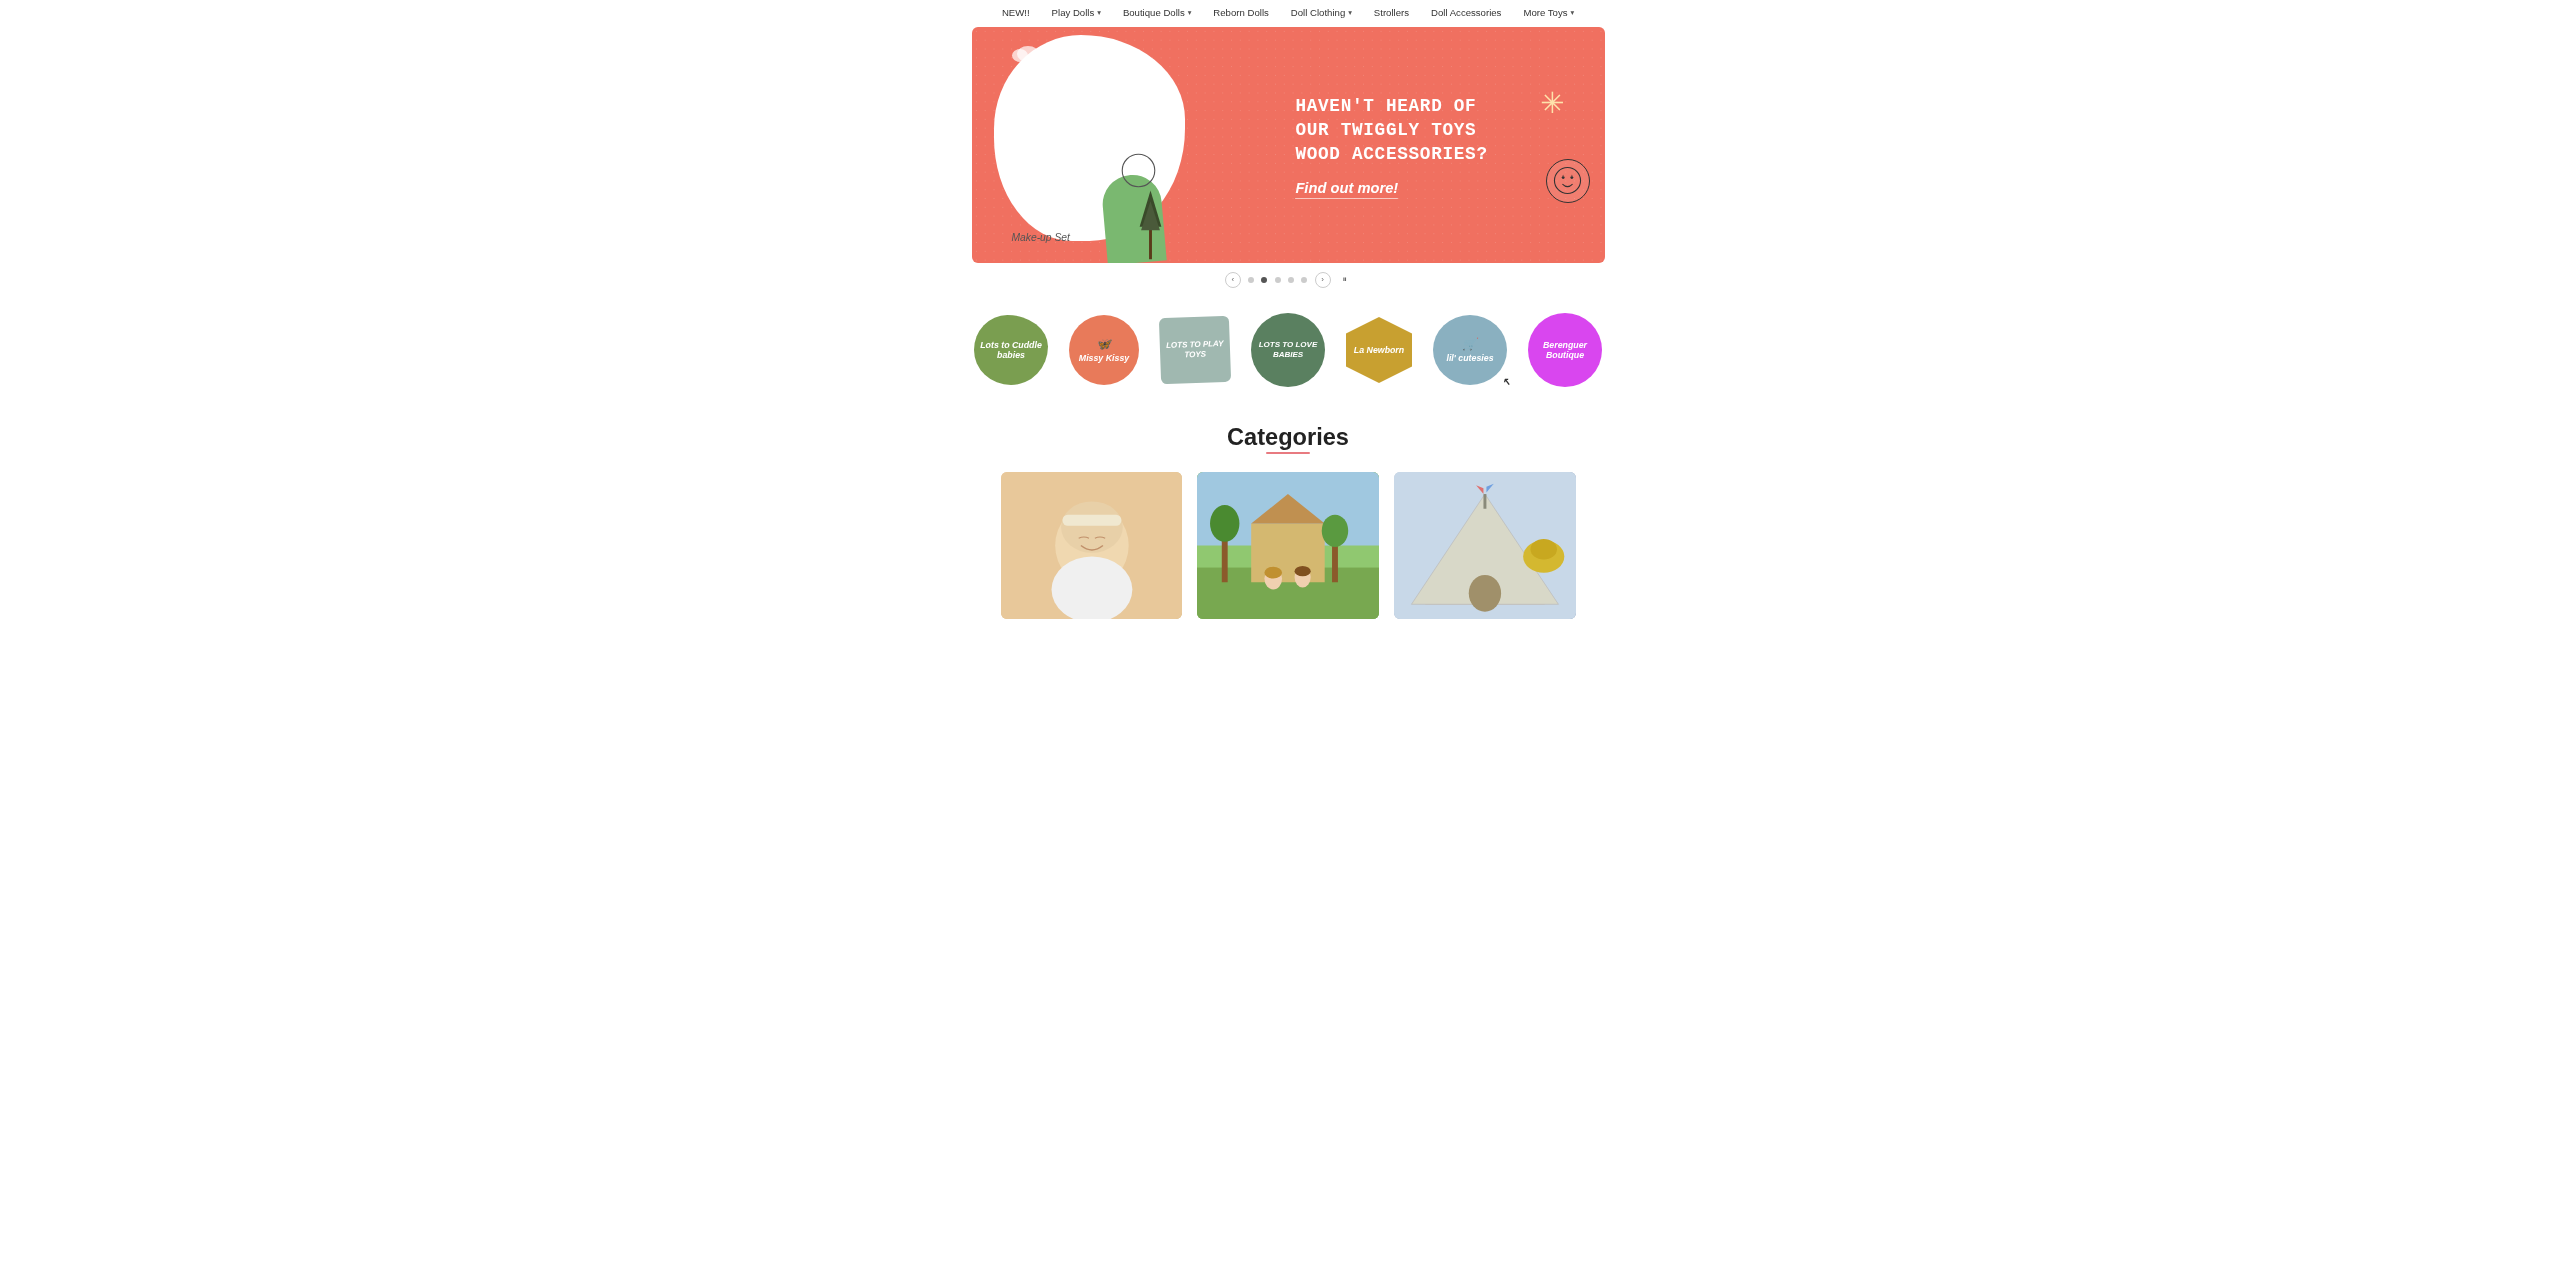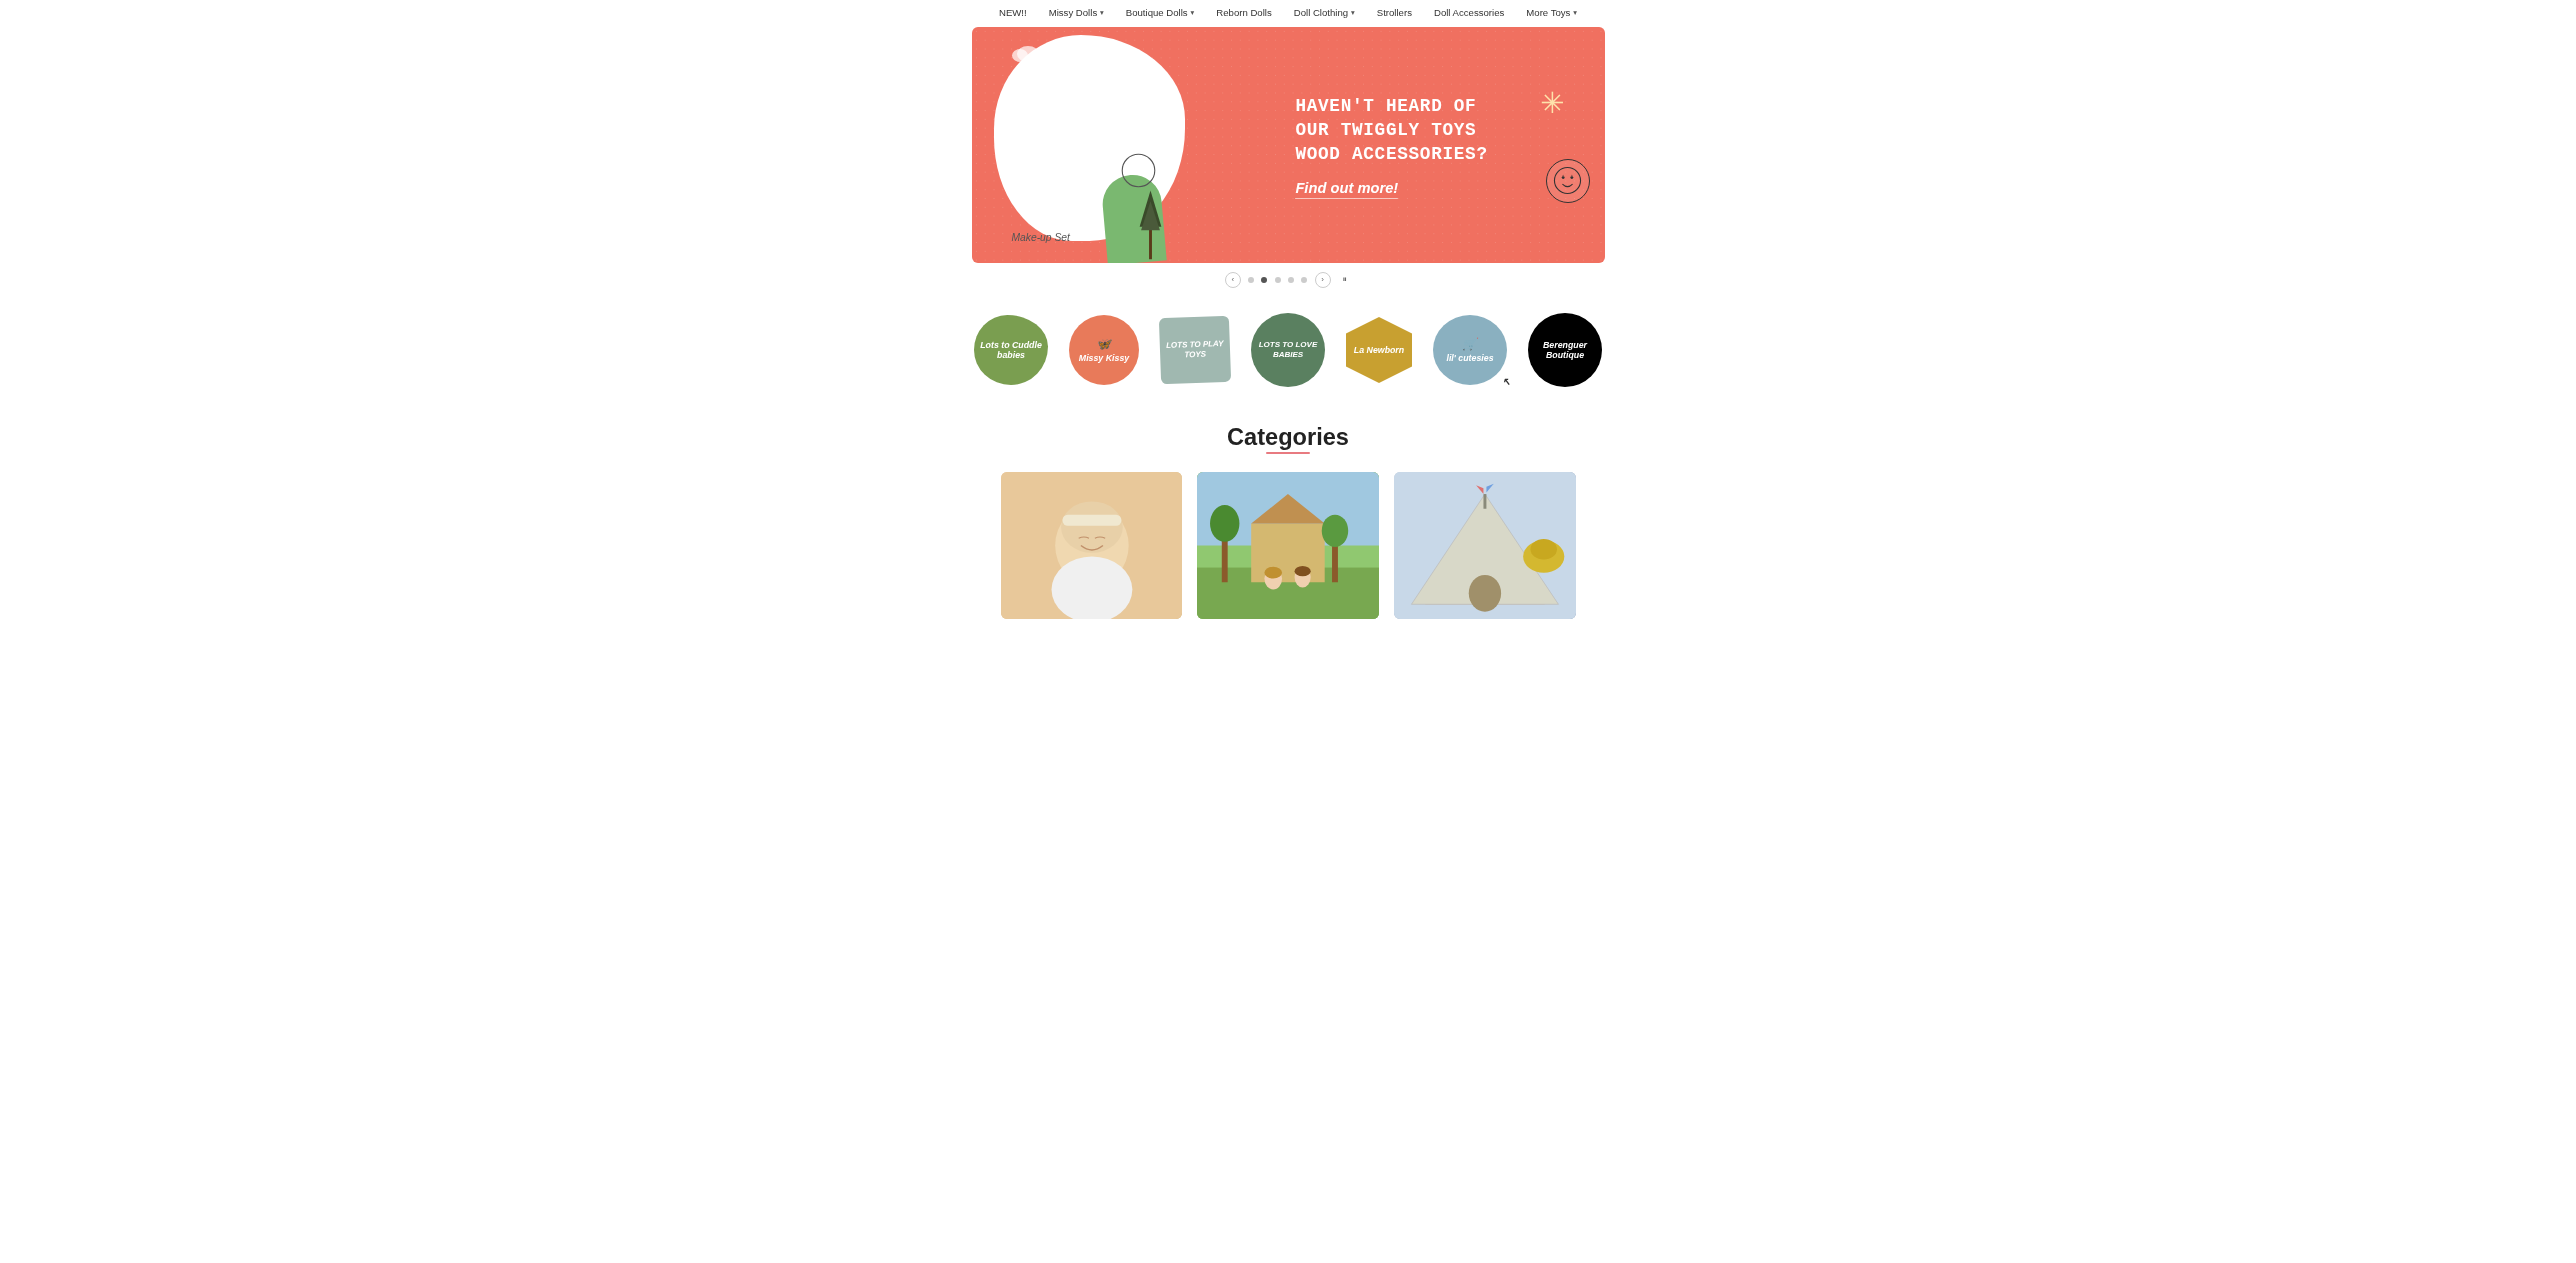"Missy Dolls" span { text: Missy -> Play }
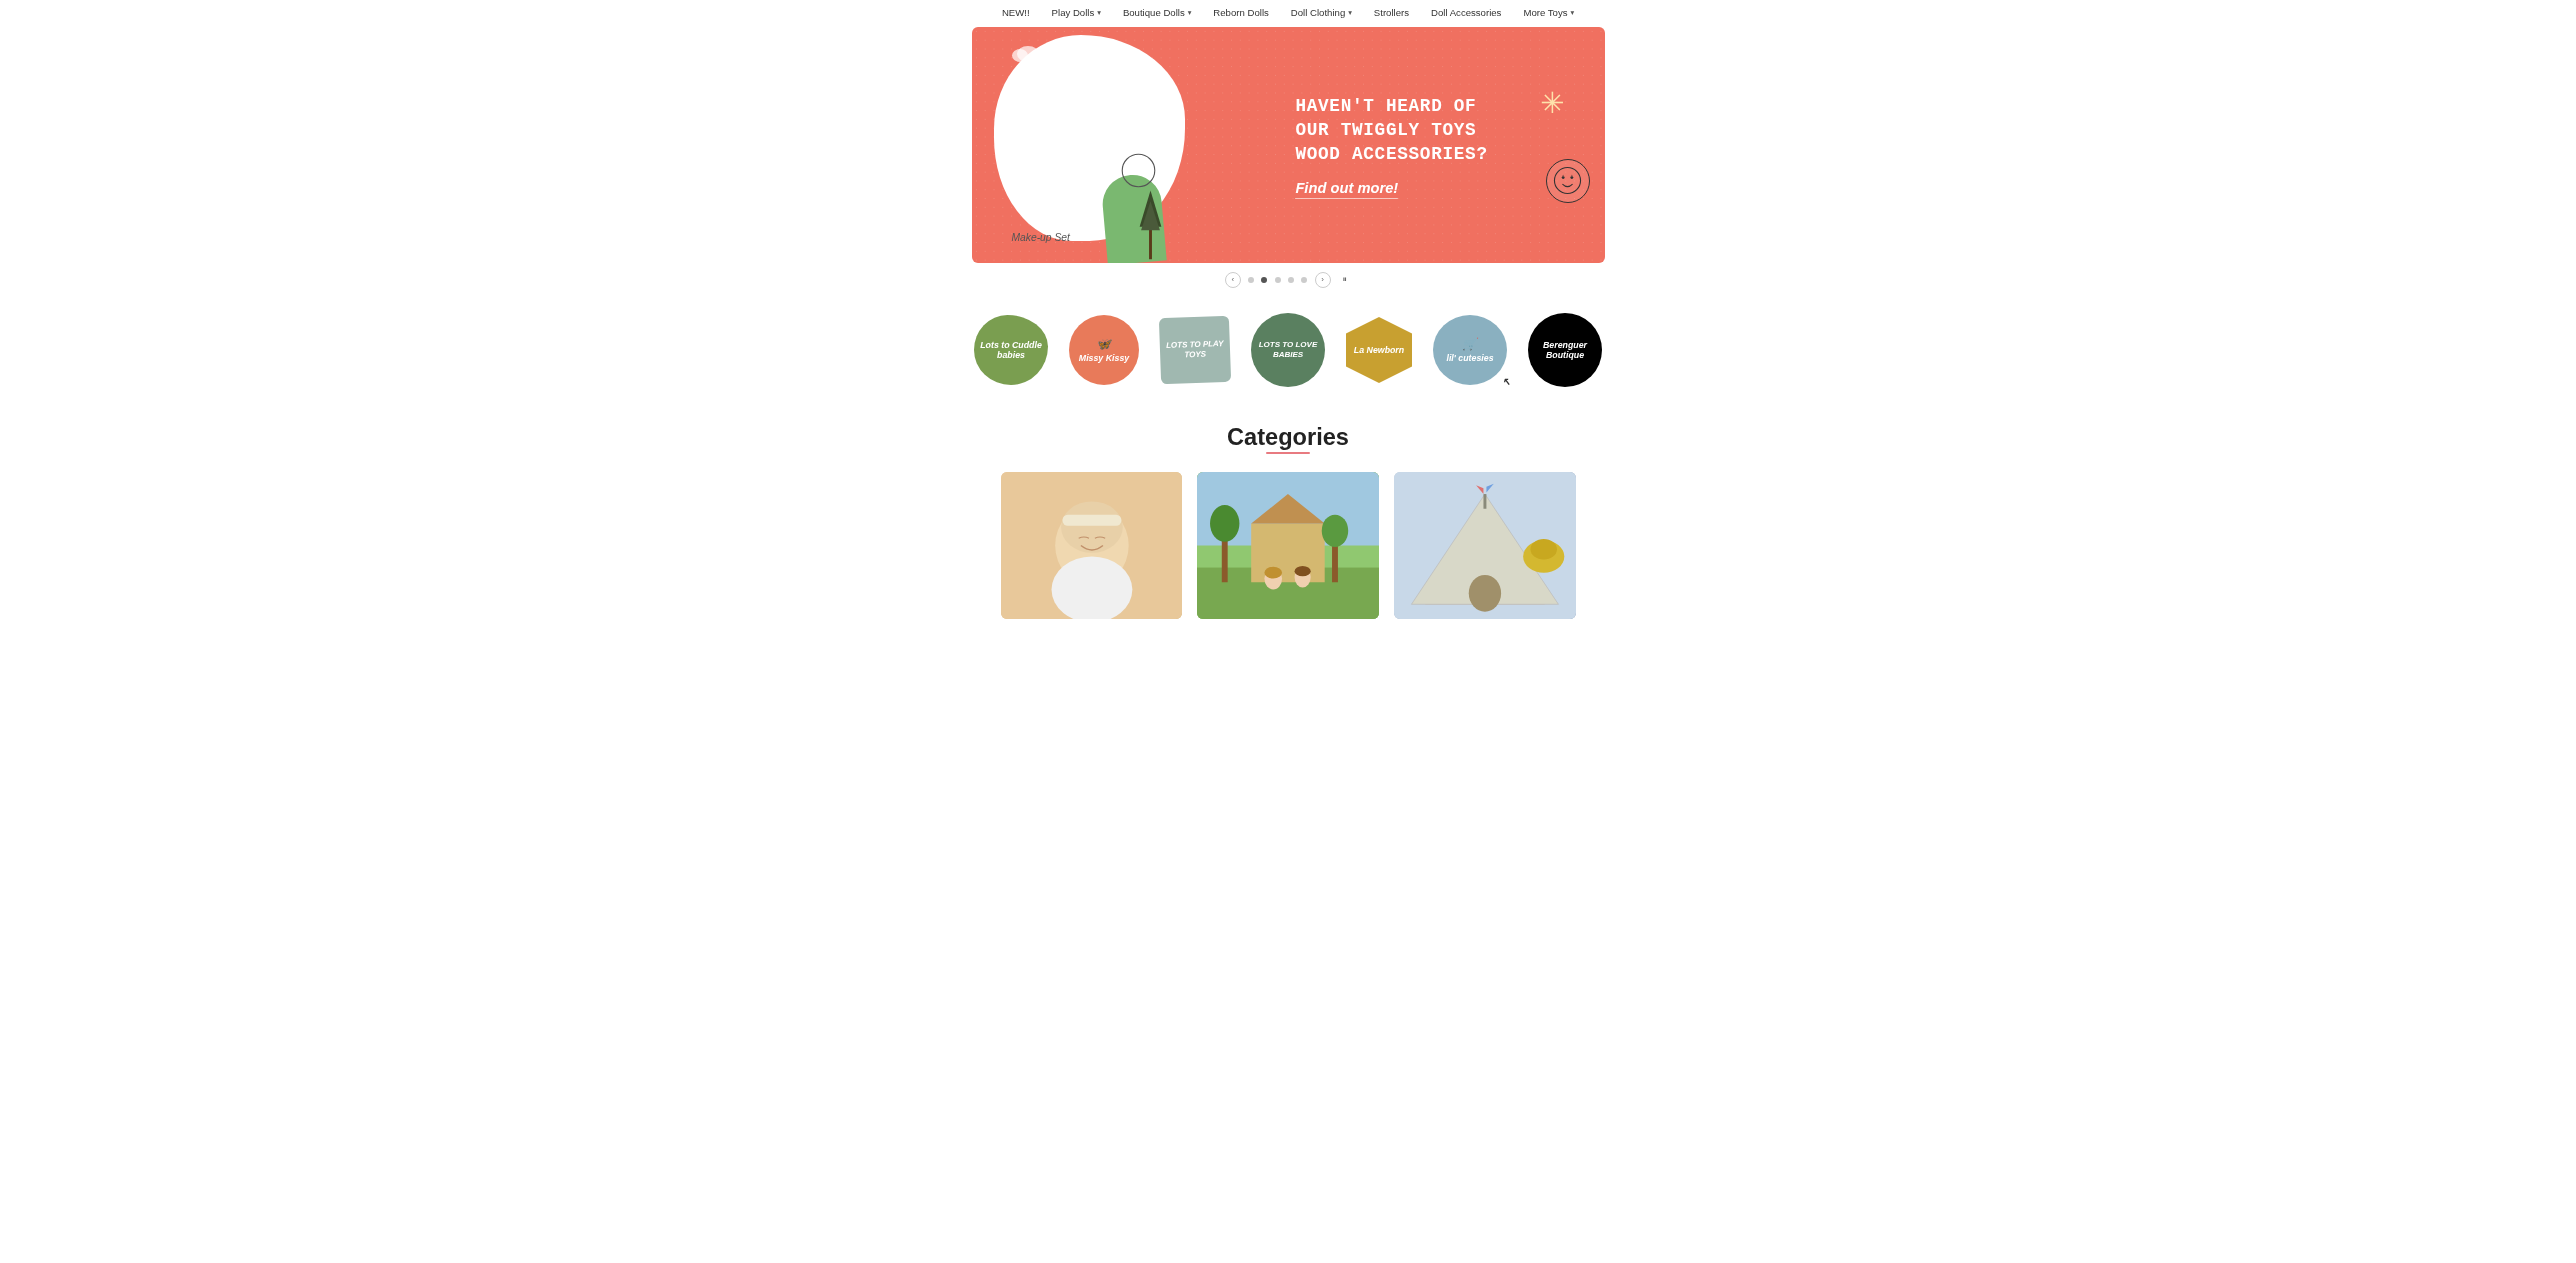"Berenguer Boutique" .bubble-berenguer { background: #000000 -> #d946ef }
